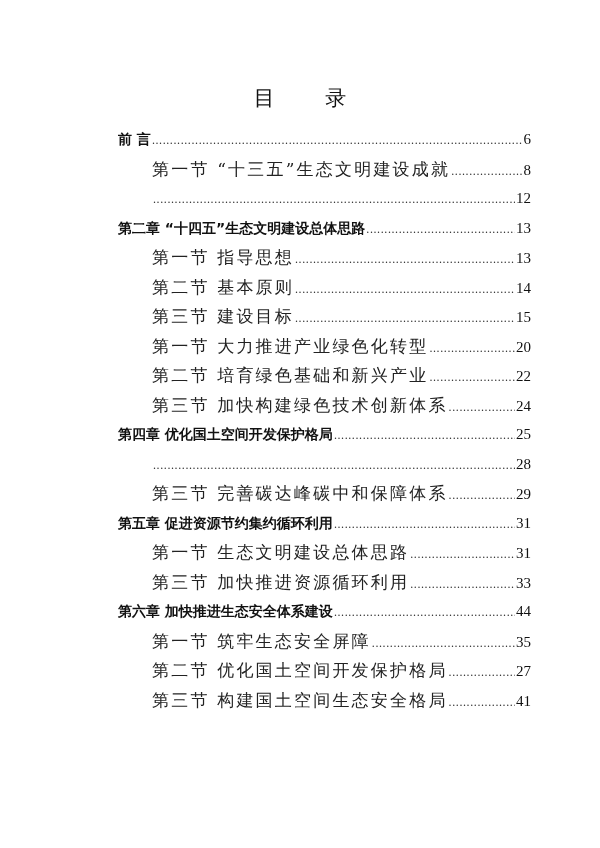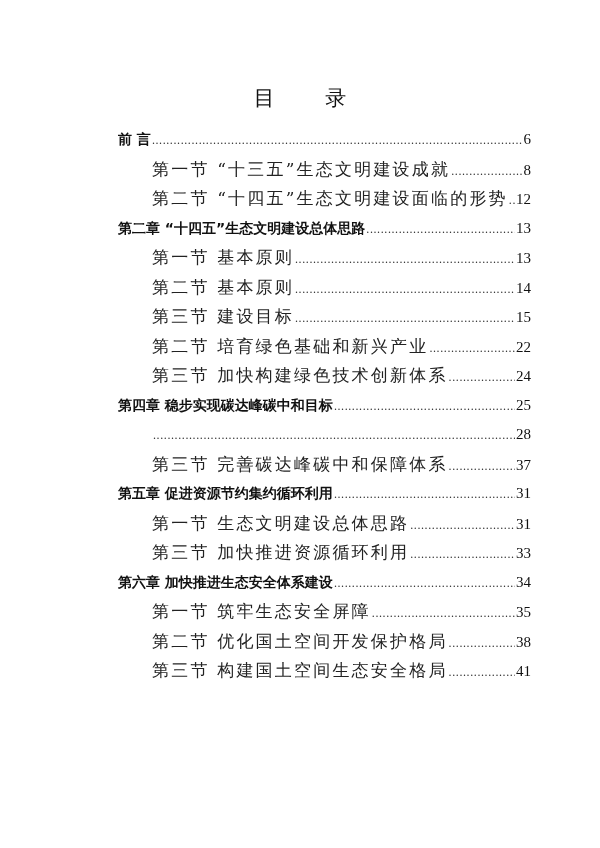"第二节 “十四五”生态文明建设面临的形势" span.toc-label { html: <span>第二节 “十四五”生态文明建设面临的形势</span> -> none }
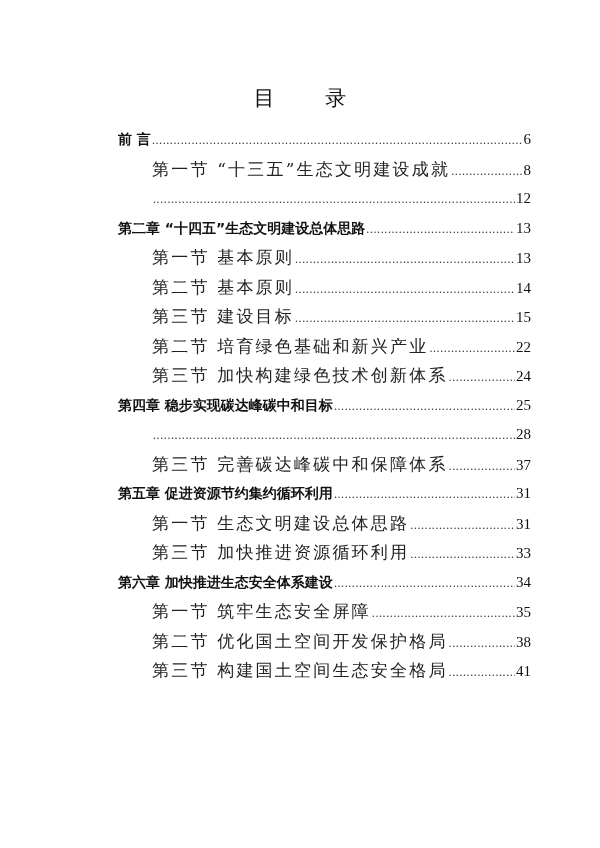"第一节 基本原则" span.toc-label { text: 基本原则 -> 指导思想 }
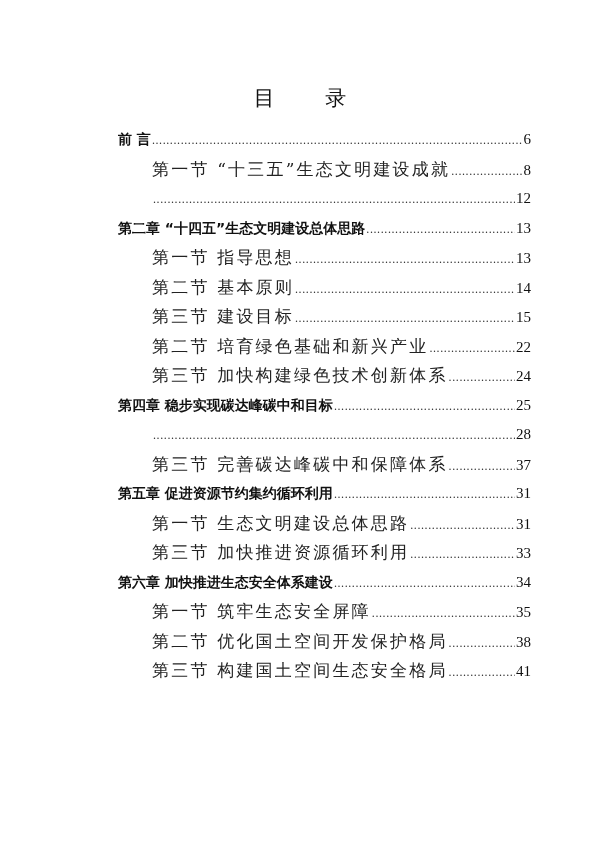"第一节 大力推进产业绿色化转型" li.toc-row { html: none -> <li> <span>第一节 大力推进产业绿色化转型</span> <span></span> <span>20</span> </li> }
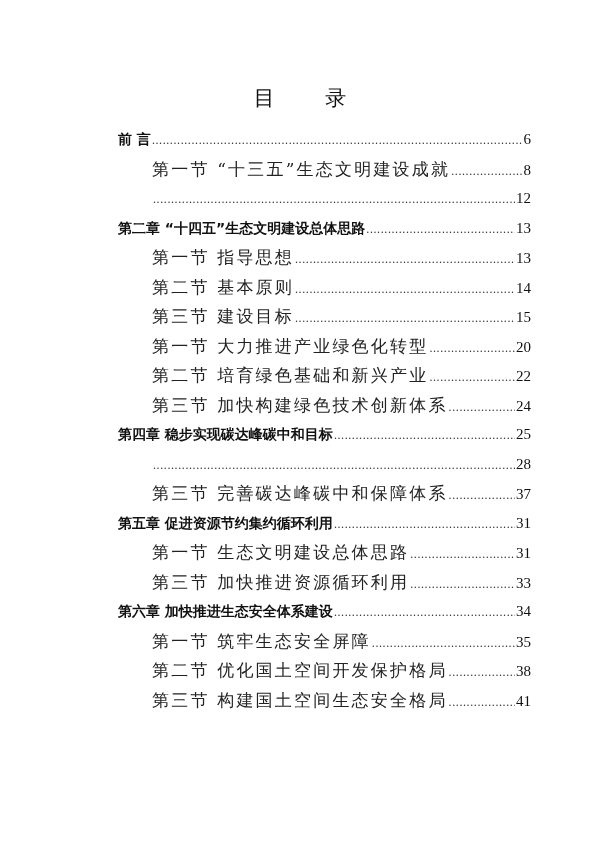"第四章 稳步实现碳达峰碳中和目标" span.toc-label { text: 稳步实现碳达峰碳中和目标 -> 优化国土空间开发保护格局 }
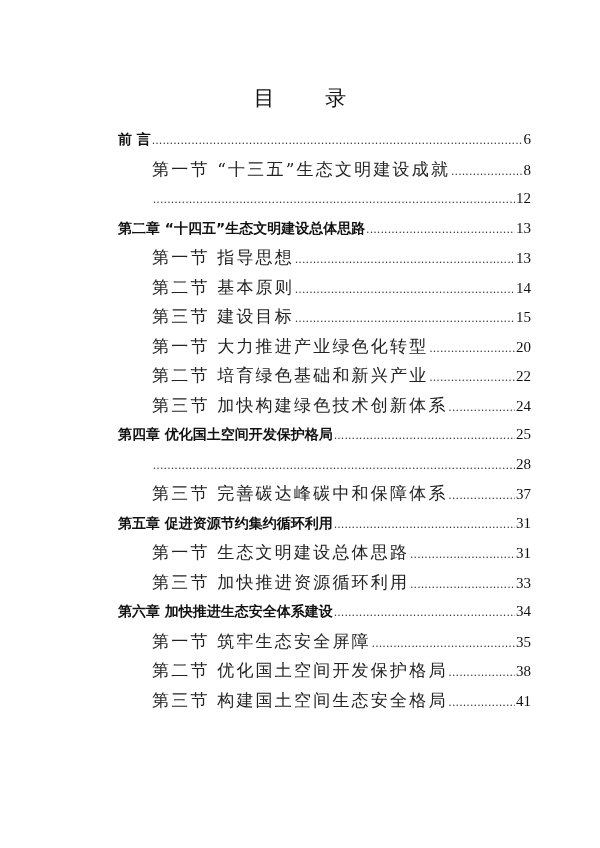"37" span.toc-page { text: 37 -> 29 }
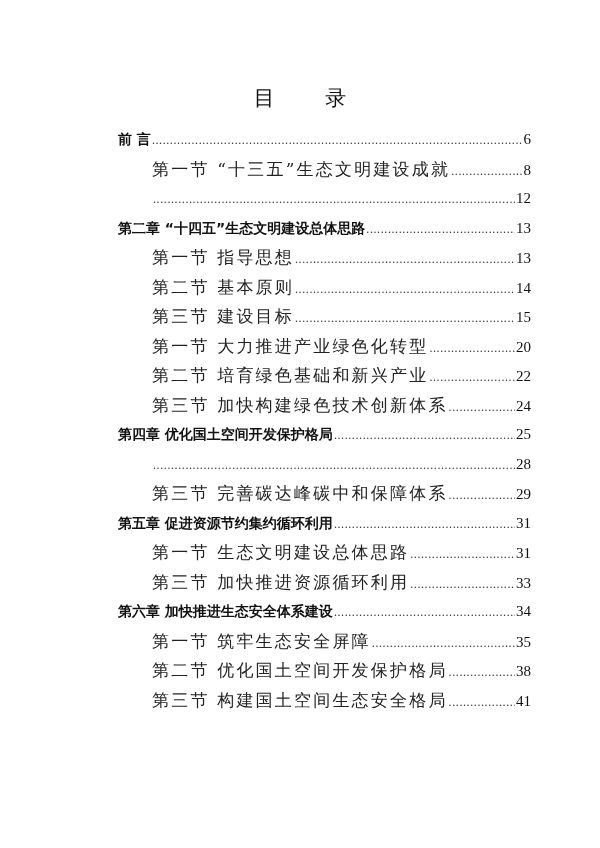"34" span.toc-page { text: 34 -> 44 }
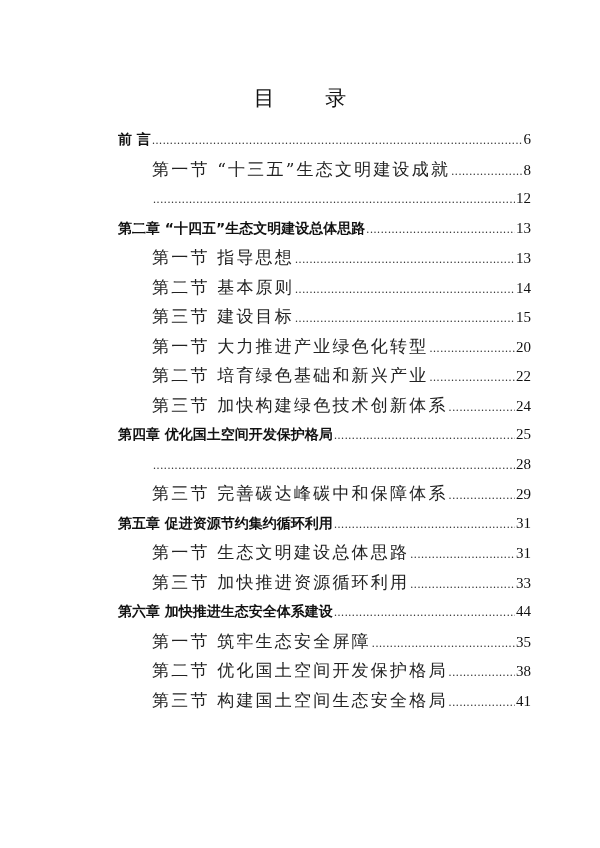"38" span.toc-page { text: 38 -> 27 }
